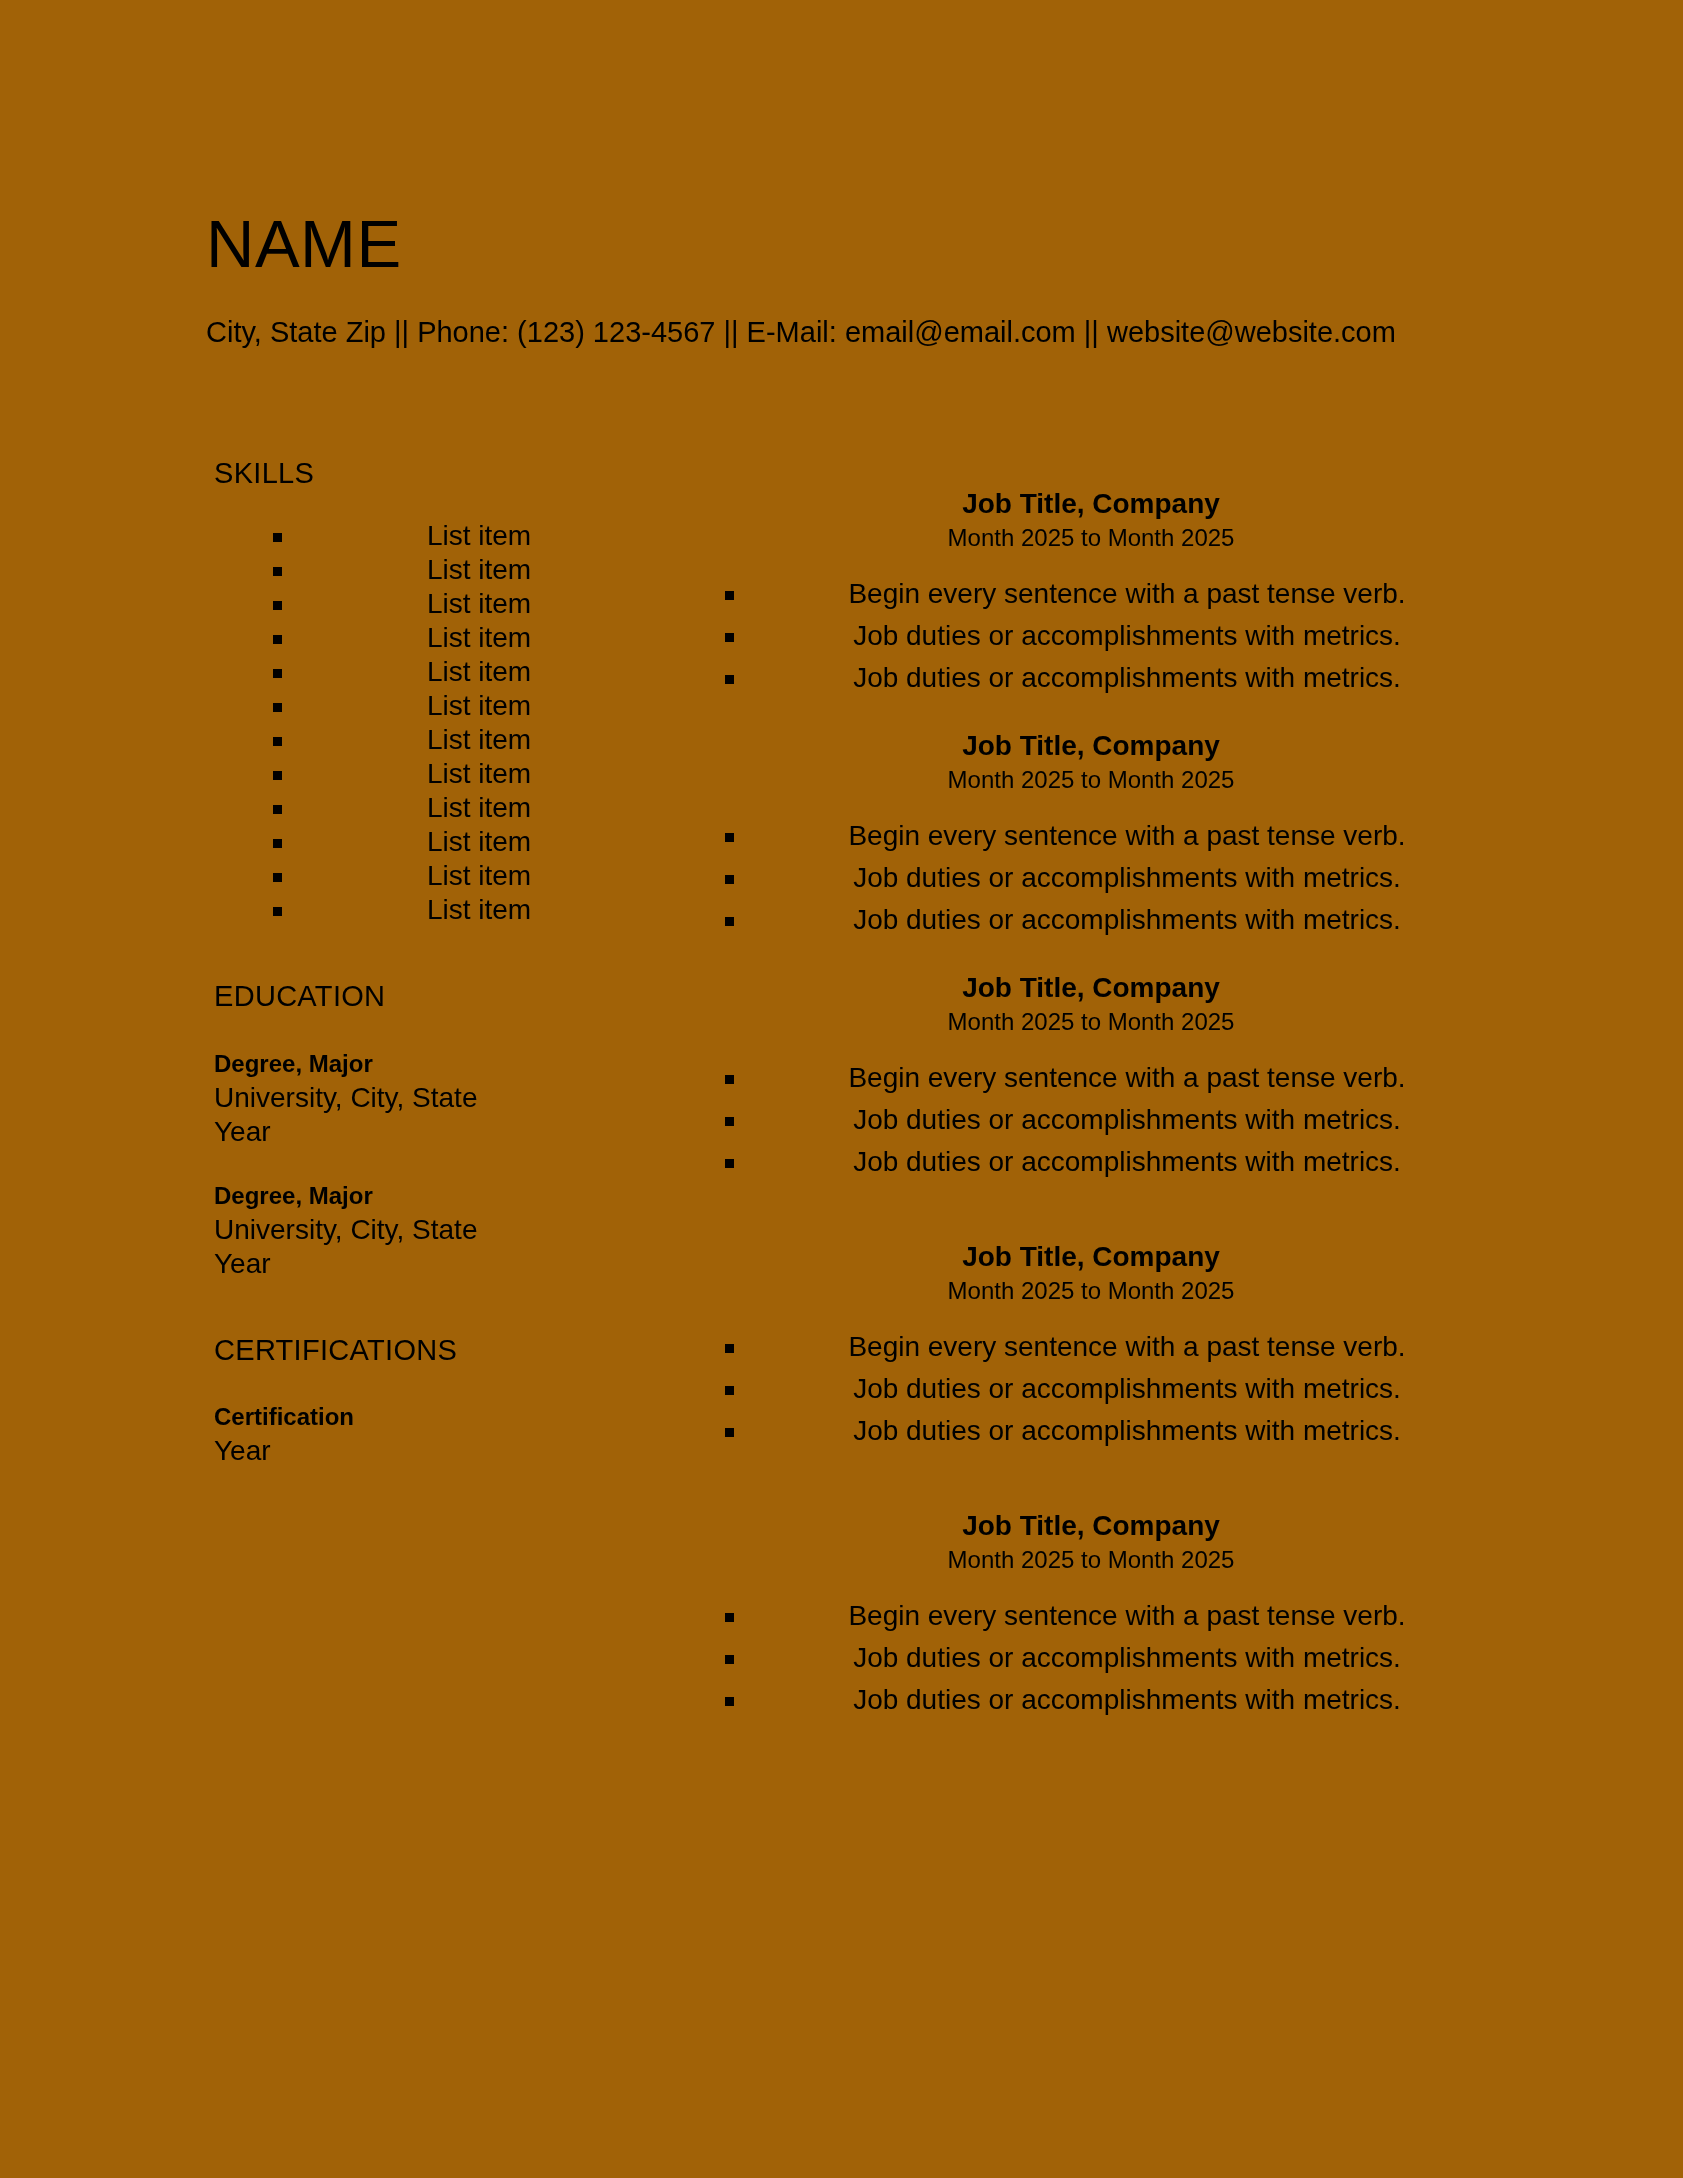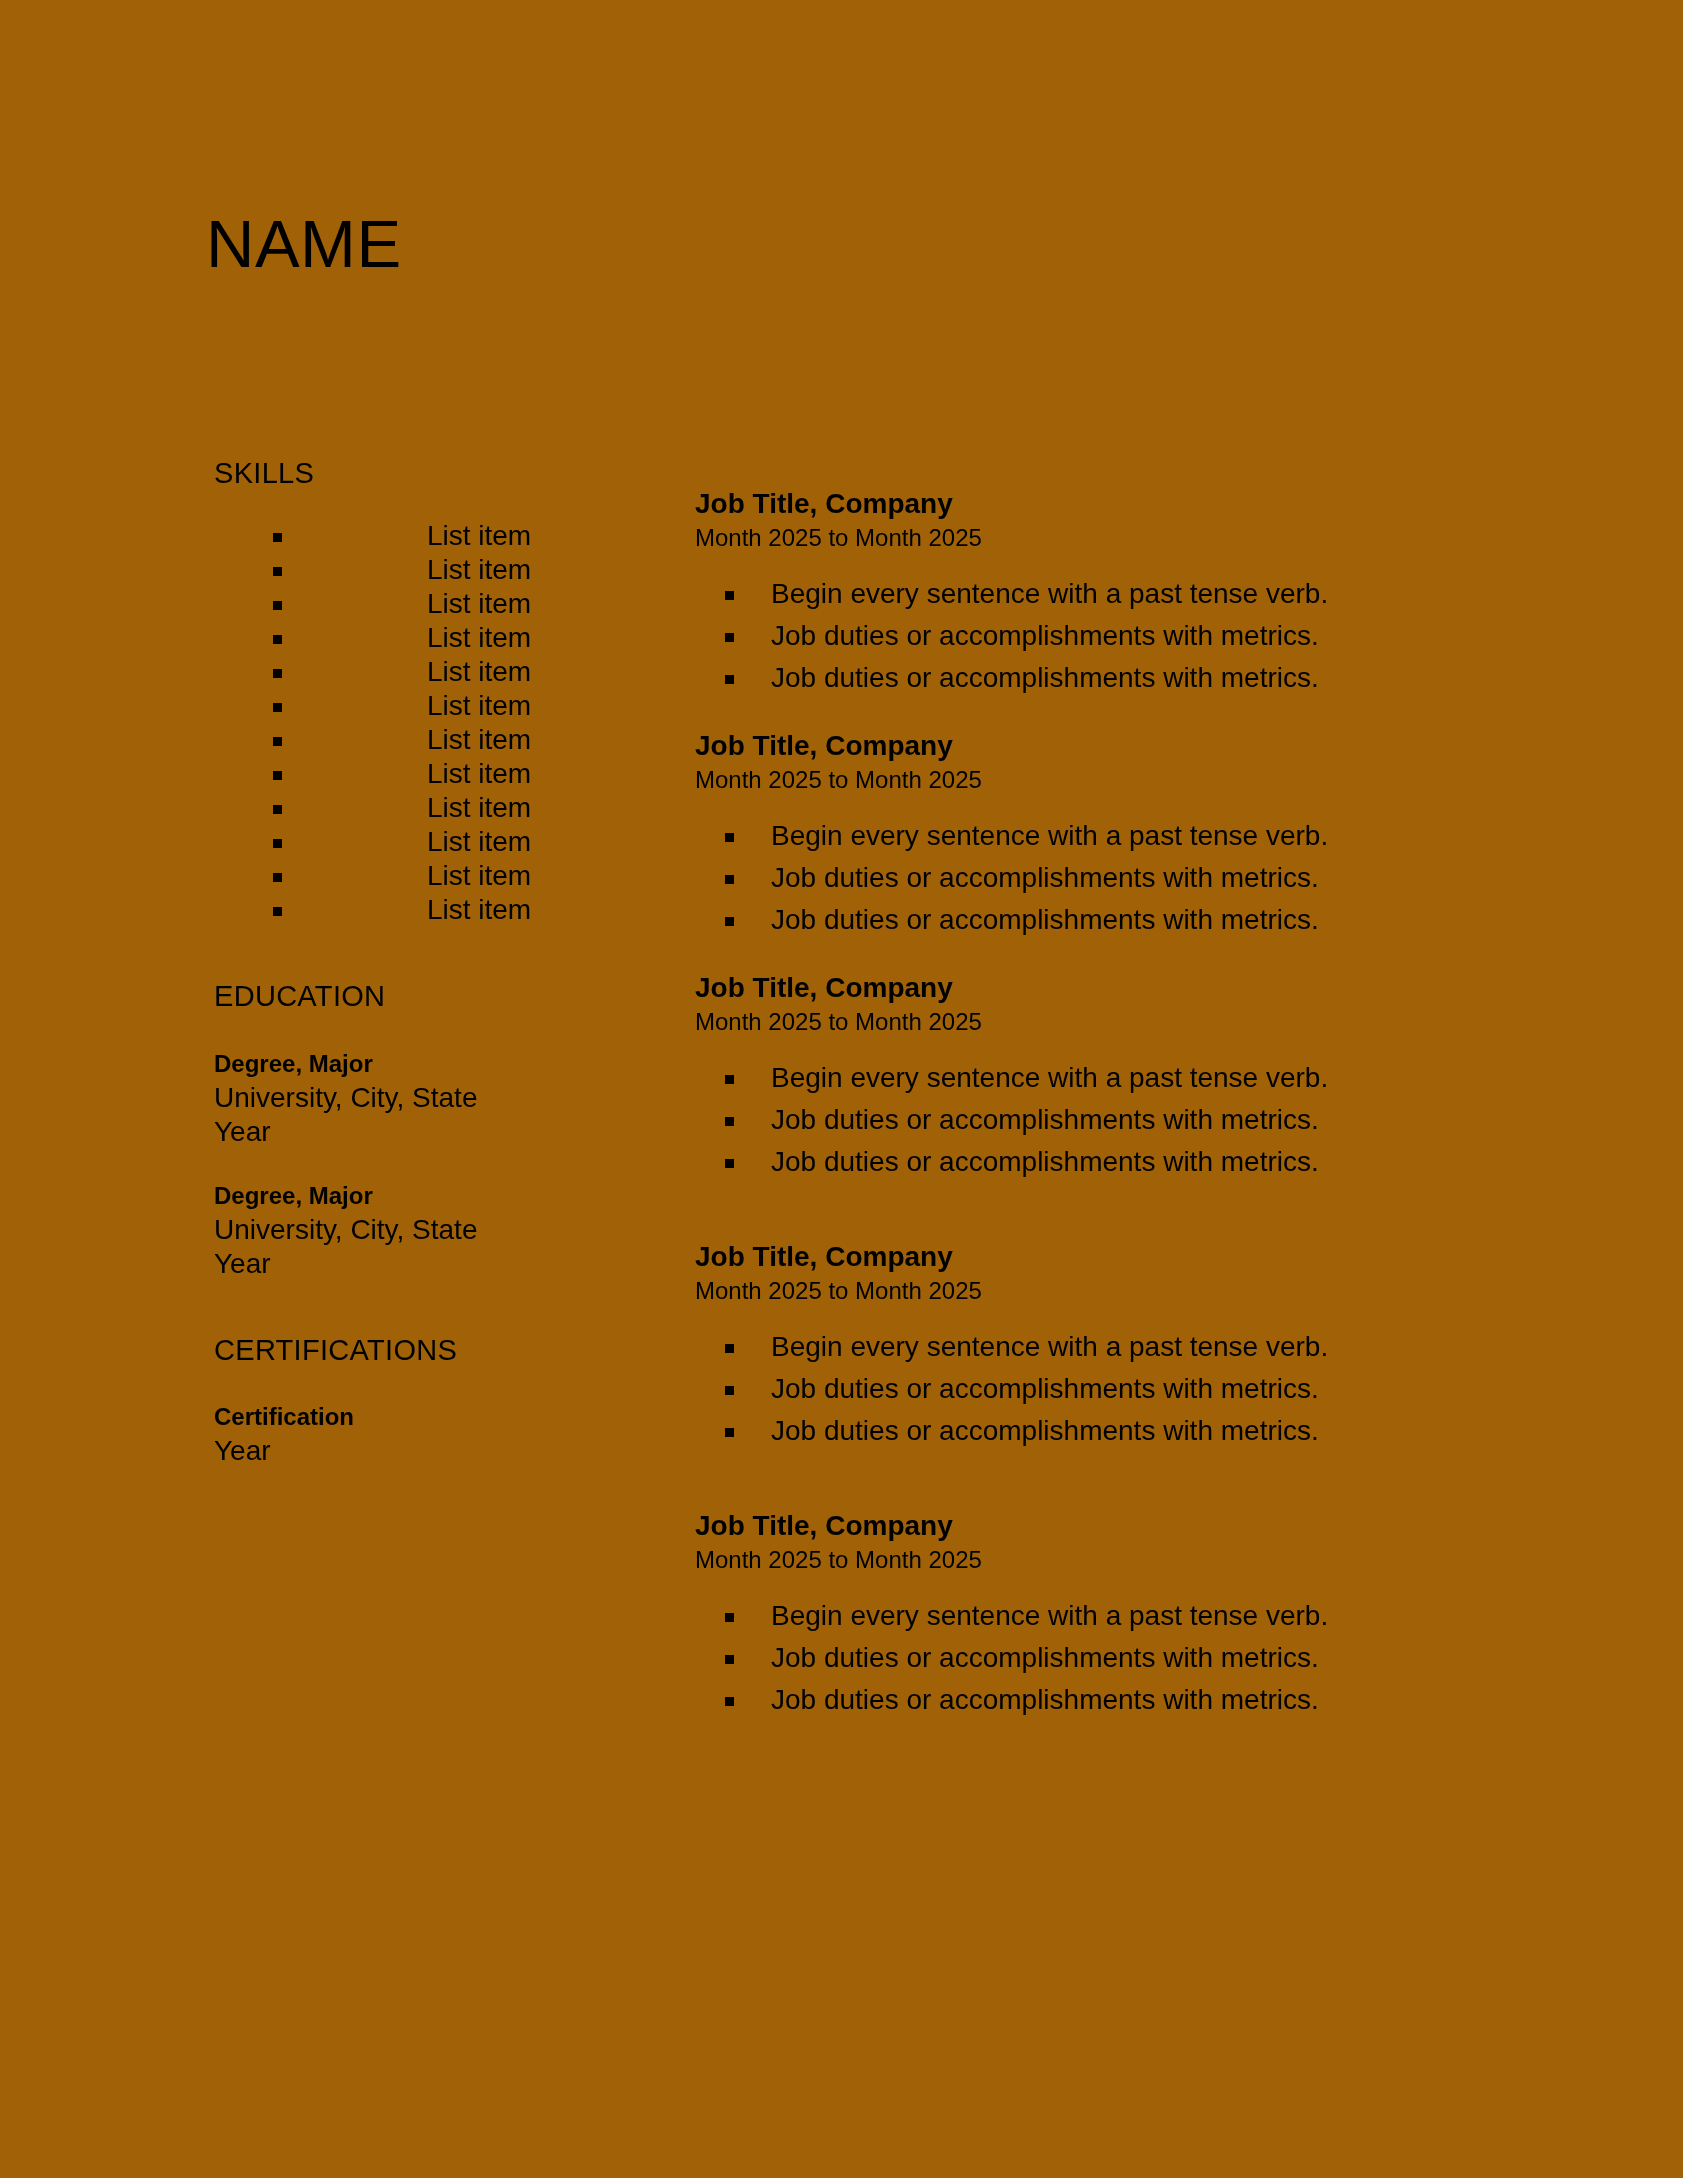"City, State Zip || Phone:" div.contact { html: none -> <div>City, State Zip || Phone: (123) 123-4567 || E-Mail: email@email.com || website@website.com</div> }
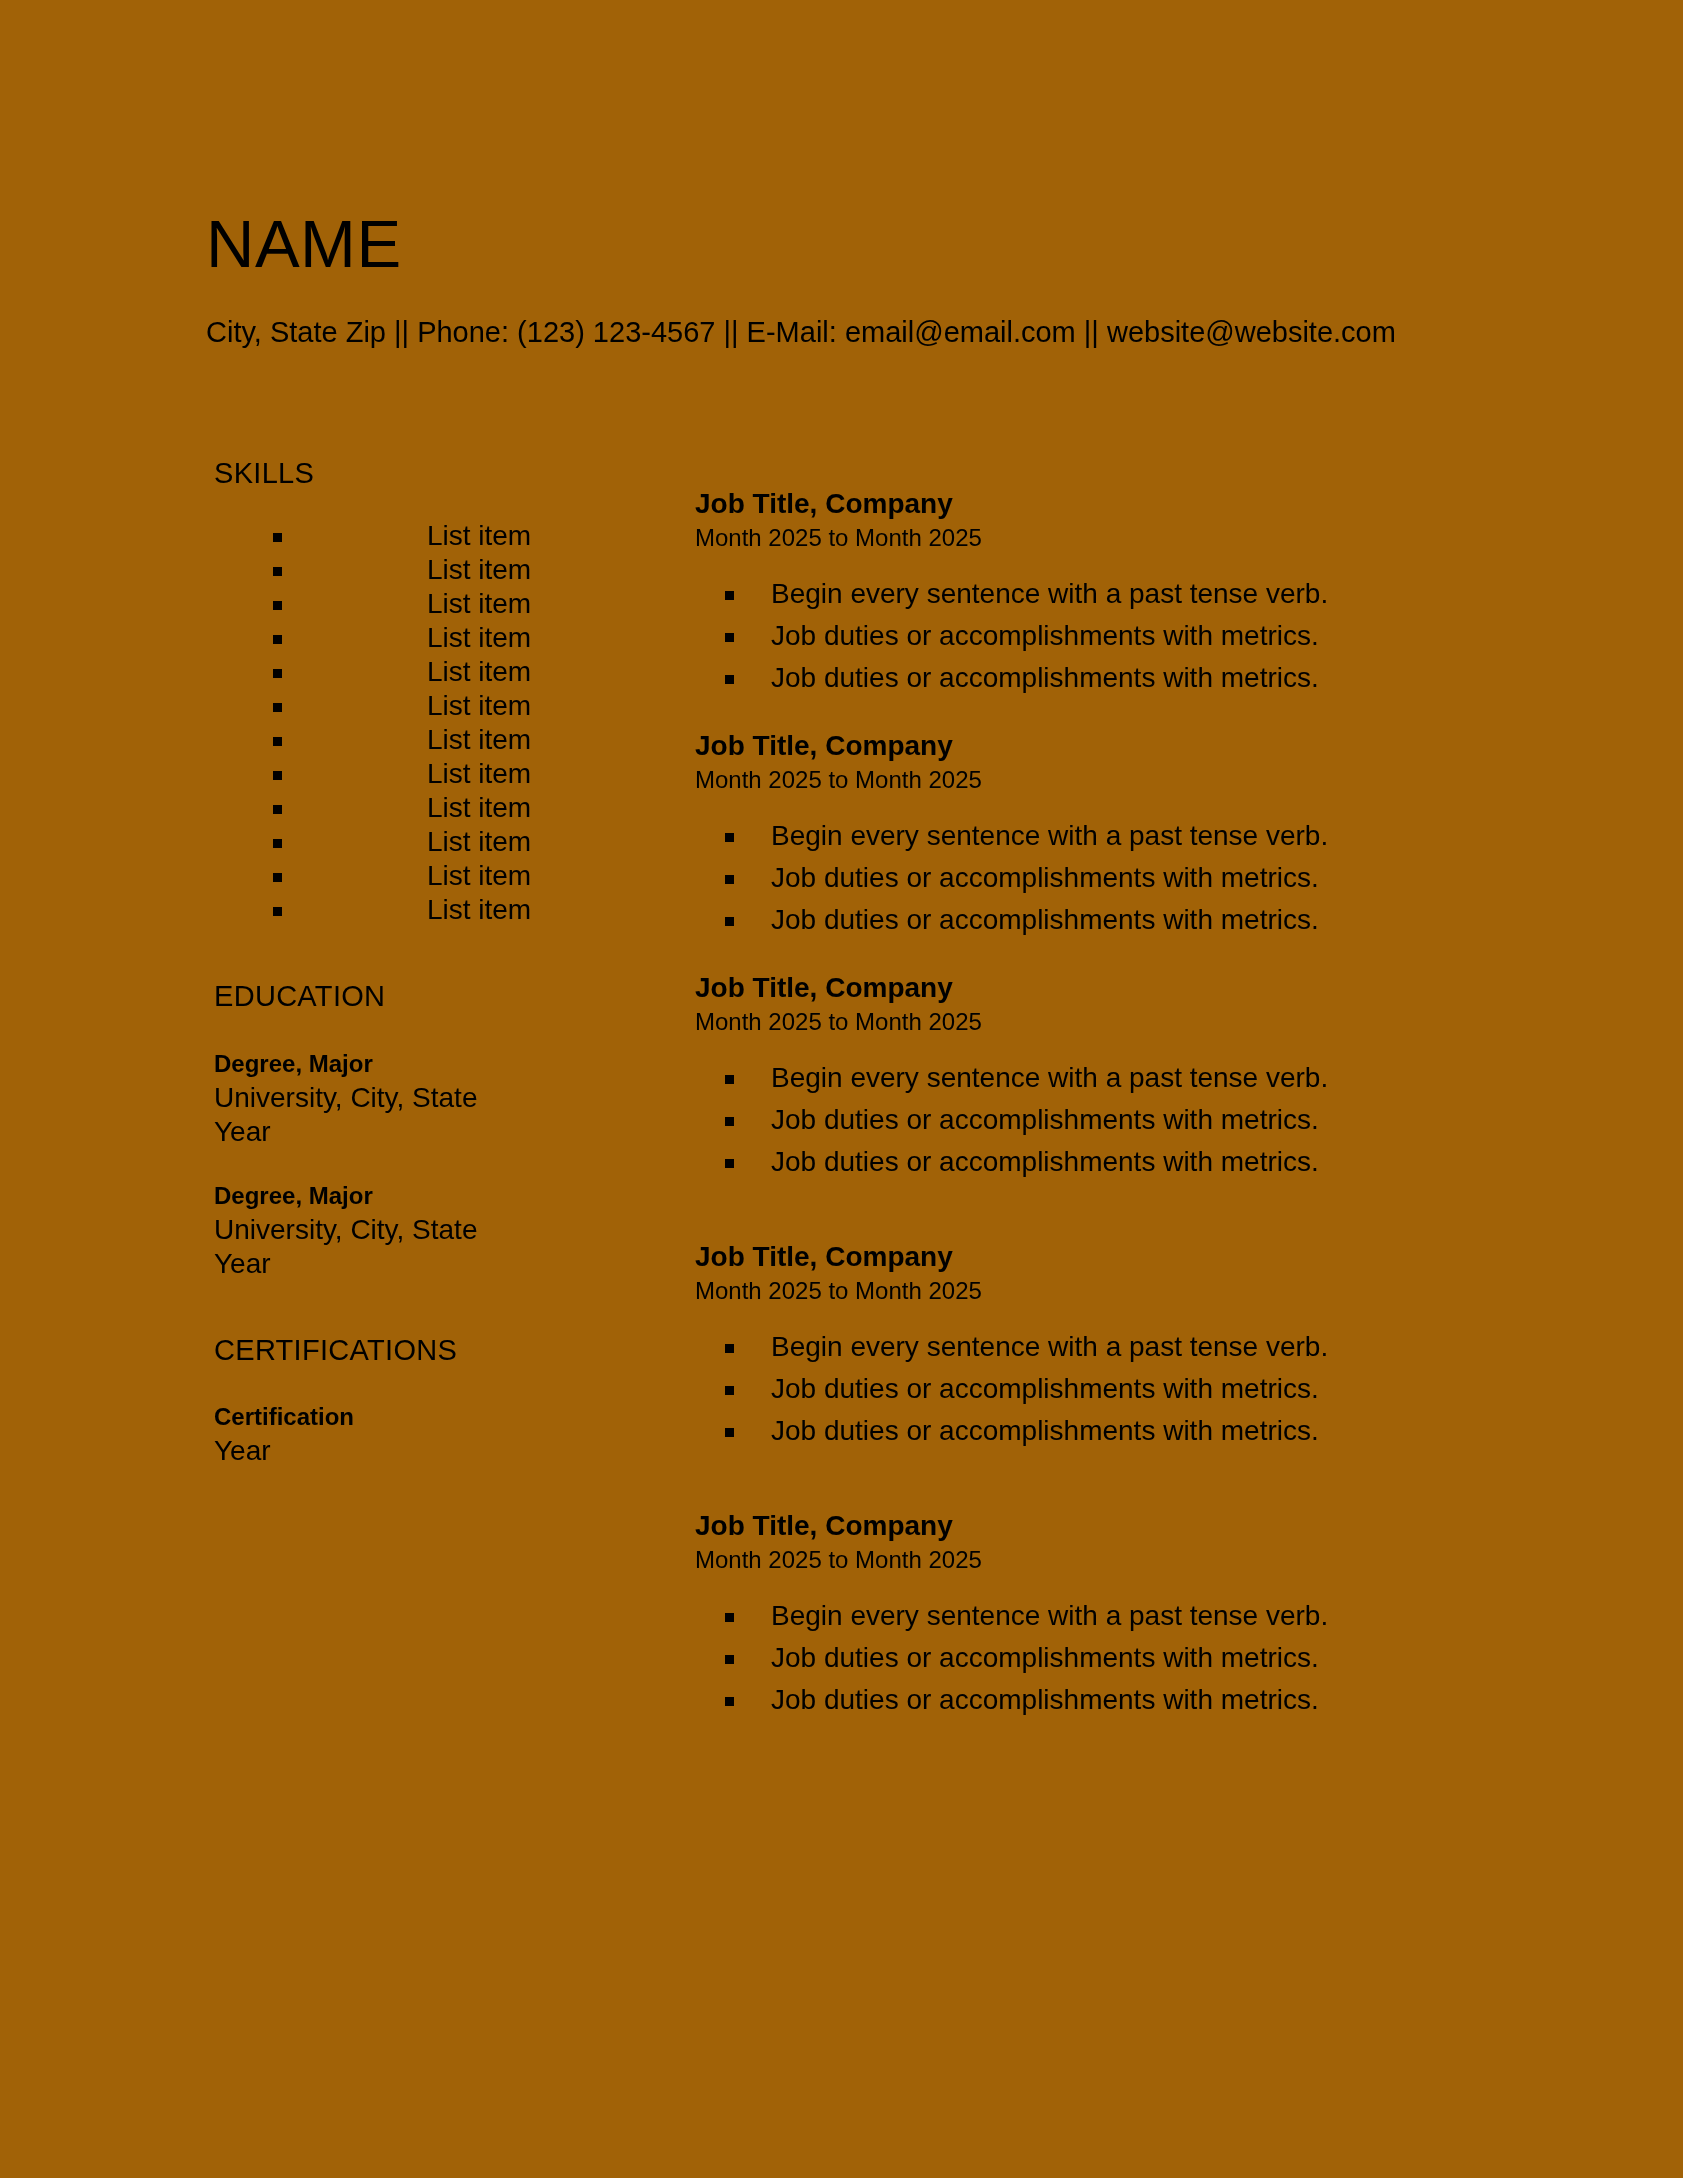"Job Title, Company" .job { text-align: none -> center }
